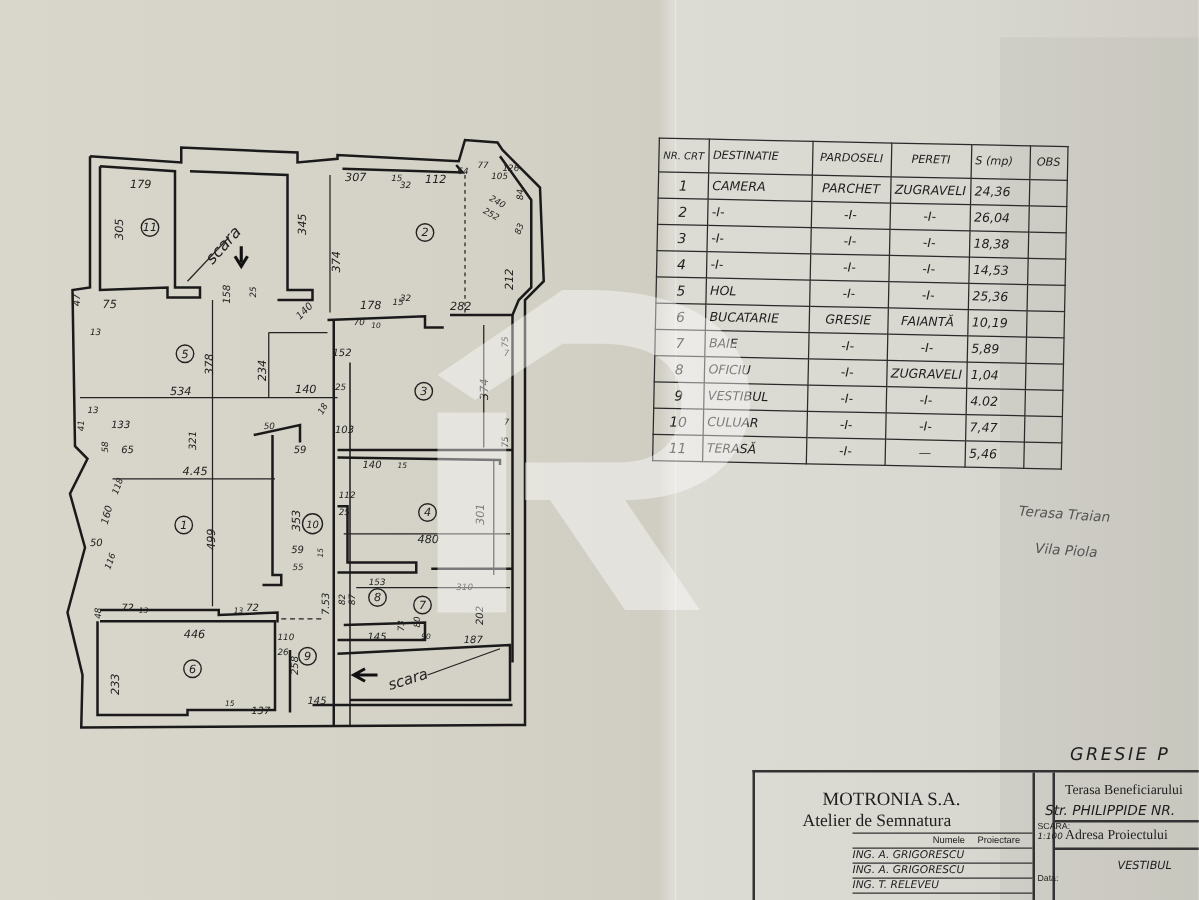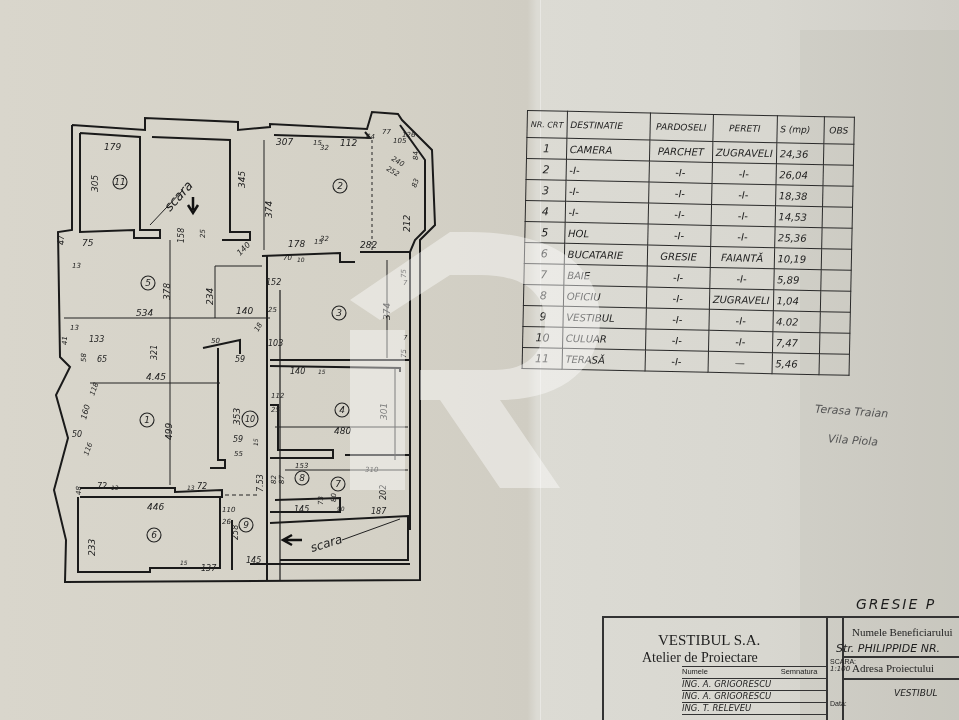"VESTIBUL S.A." div.company { text: VESTIBUL -> MOTRONIA }
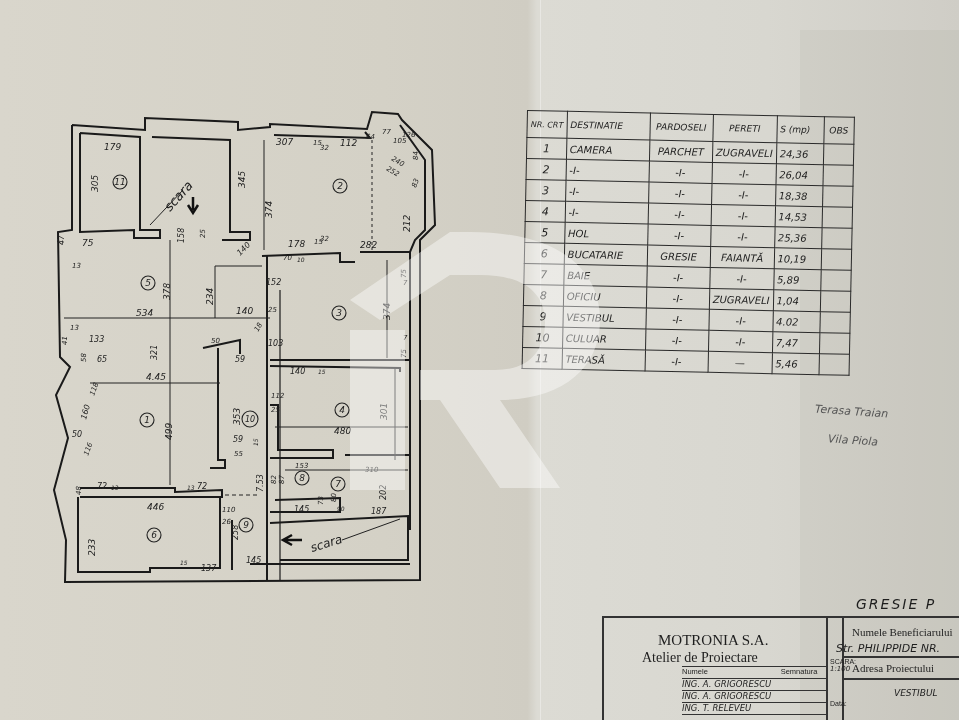"Numele Beneficiarului" div.adr { text: Numele -> Terasa }
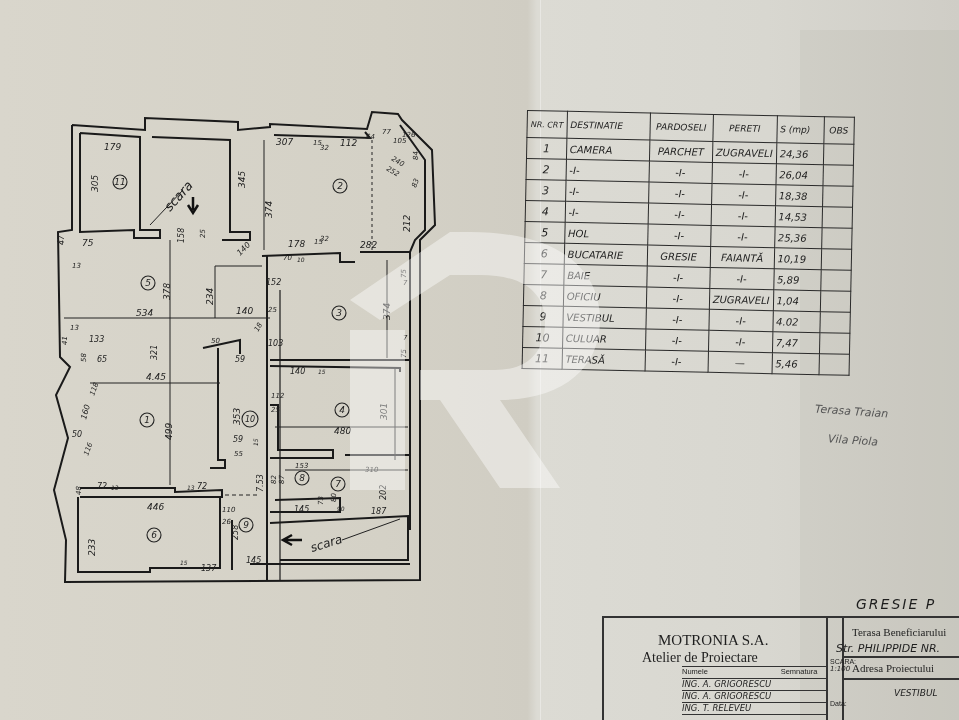"Atelier de Proiectare" div.atelier { text: Proiectare -> Semnatura }
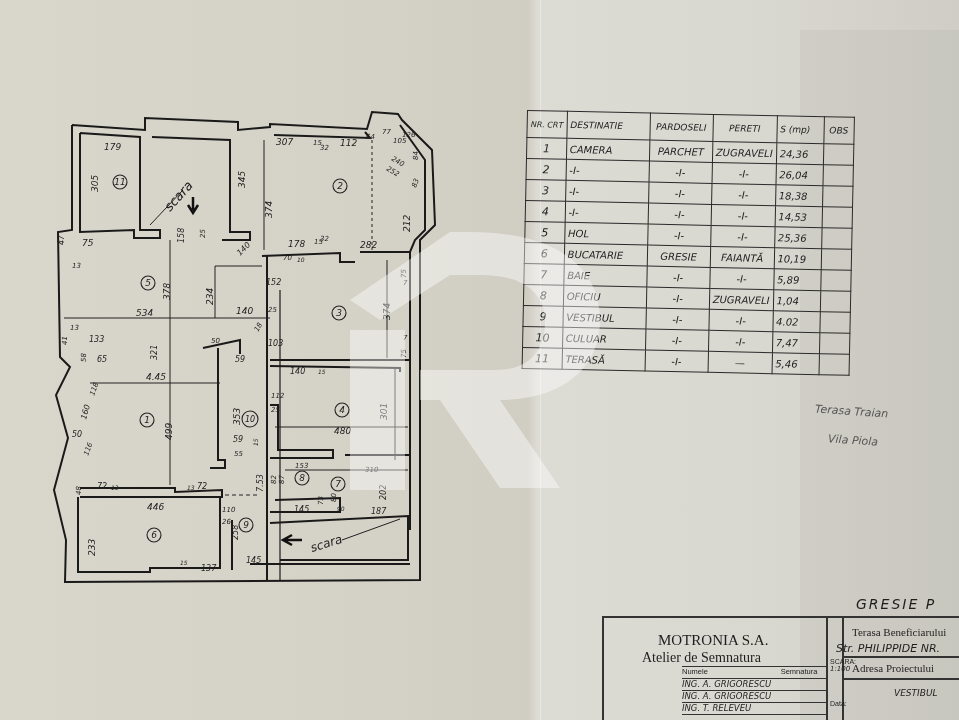"Numele" span { text-align: left -> right }
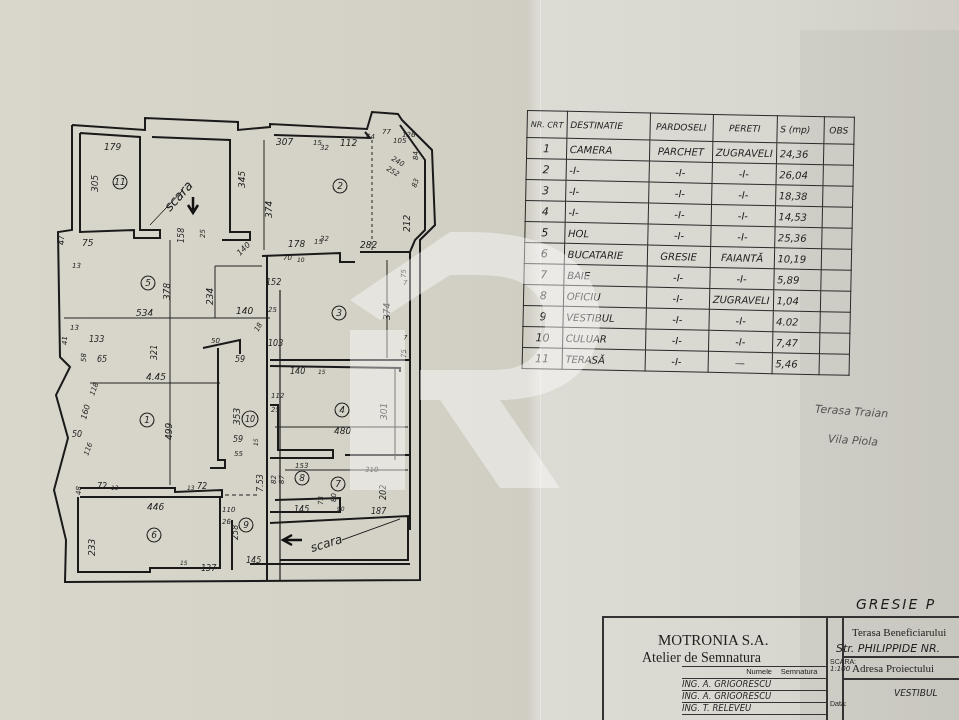"Semnatura" span { text: Semnatura -> Proiectare }
